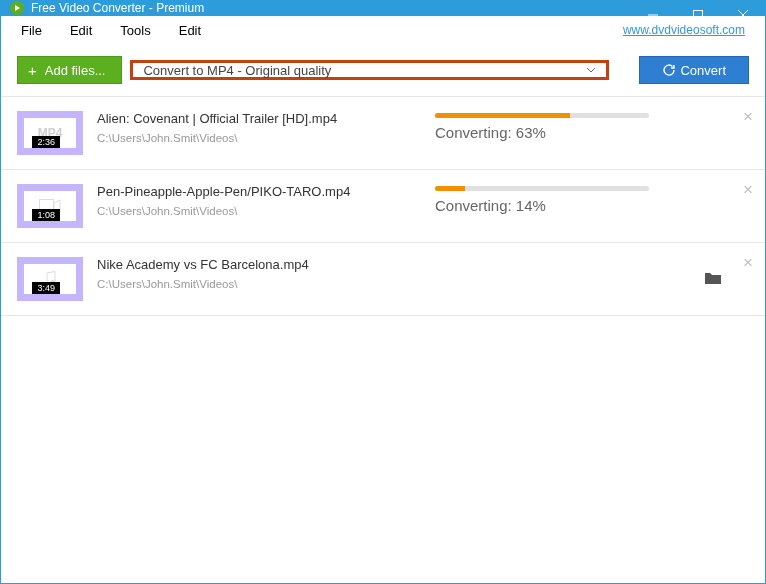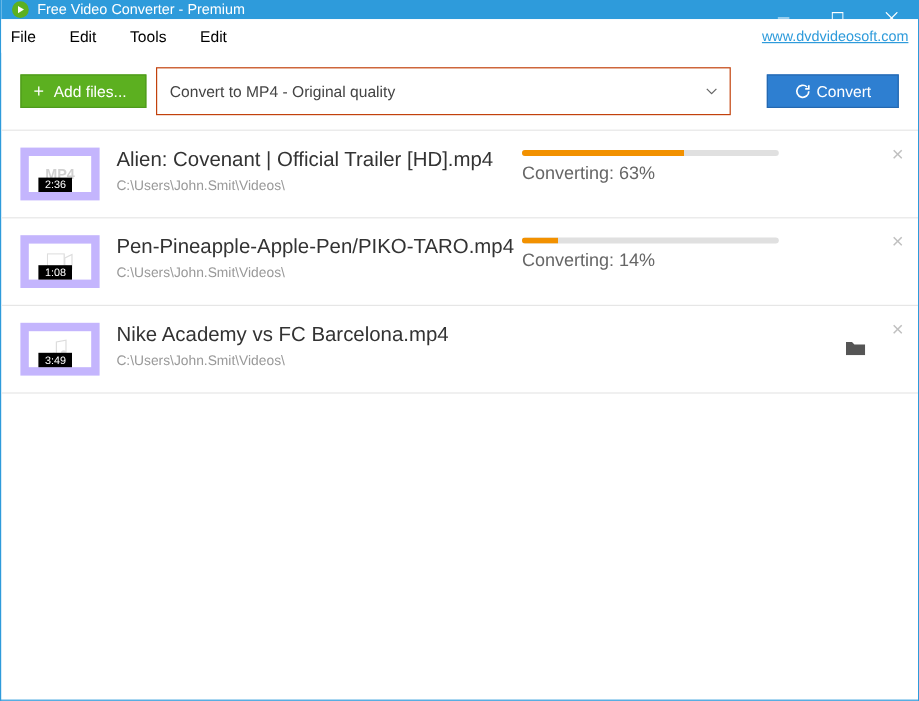"File" .menubar { padding: 0 8px -> 0 20px }
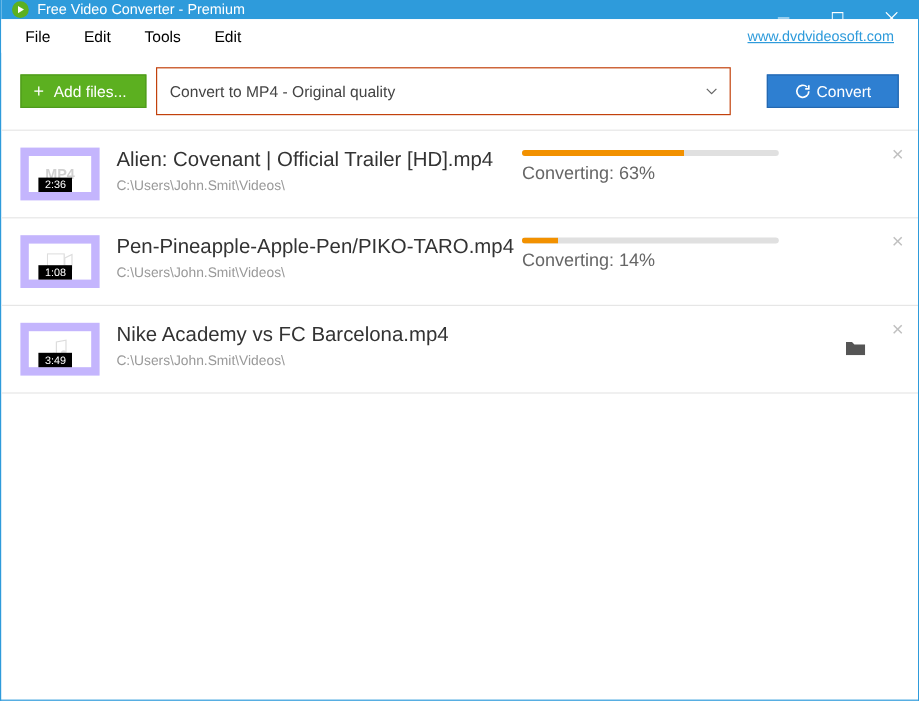"Convert to MP4 - Original" .format-select { border: 1px solid #c2410c -> 3px solid #c2410c; height: 40px -> 20px }
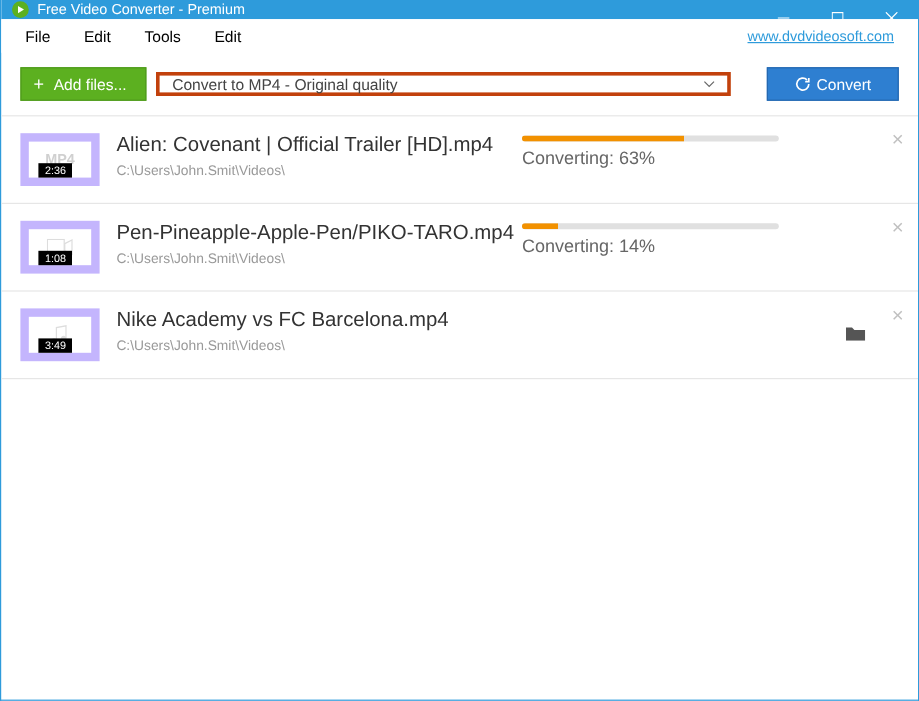"Alien: Covenant | Official Trailer" .filename { font-size: 17px -> 13px }
